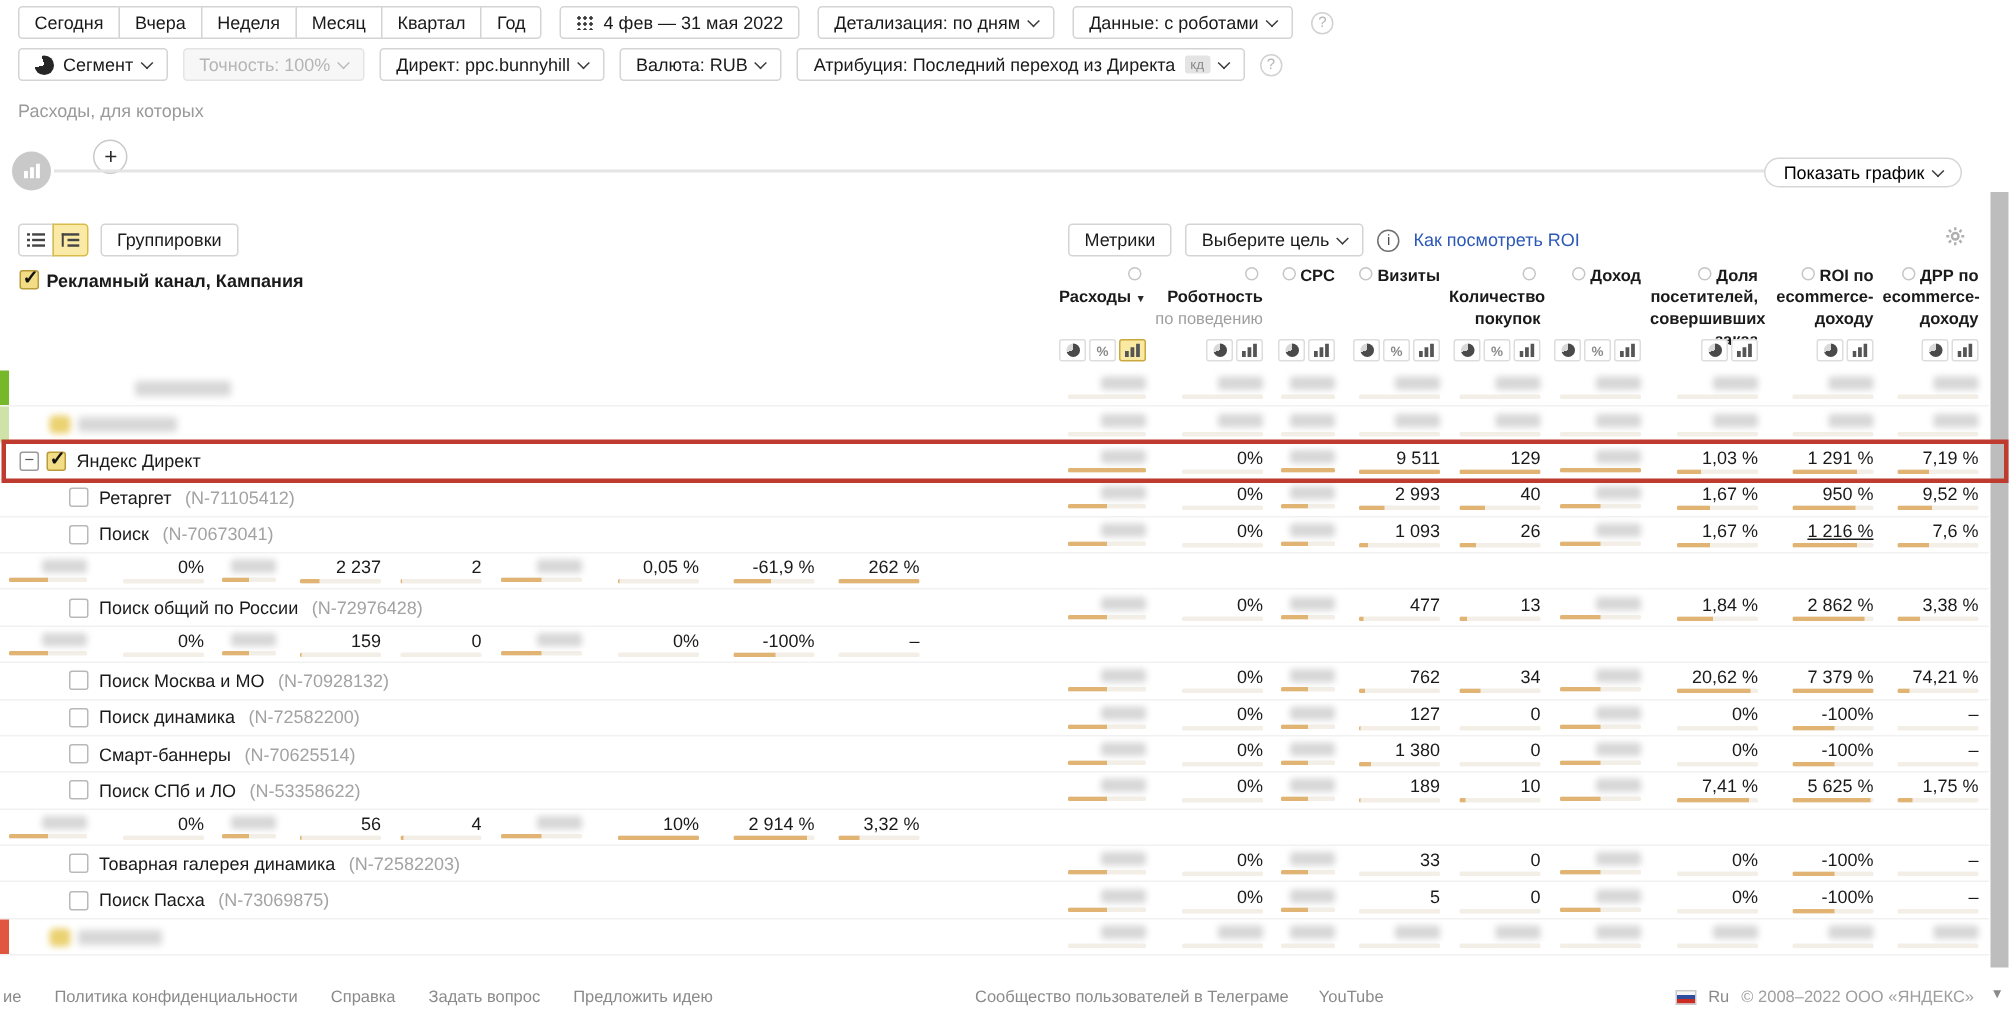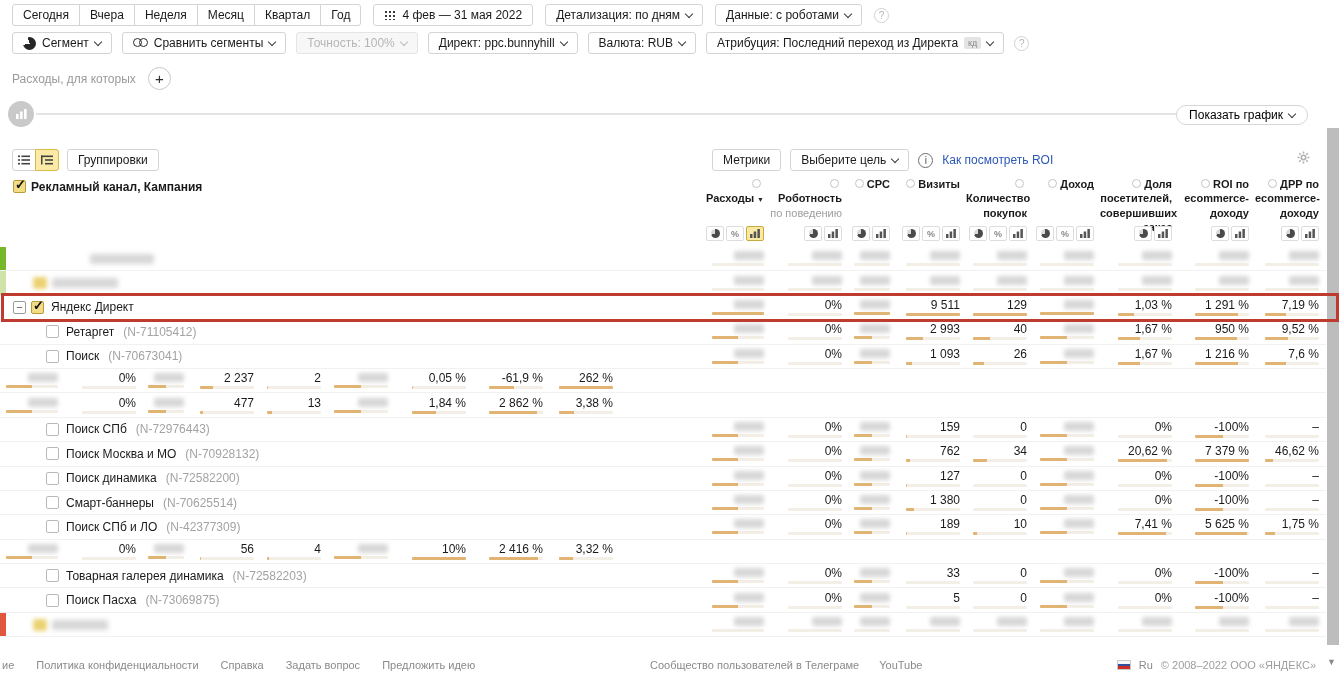"Сравнить сегменты" button.btn { html: <button> <span></span> <span>Сравнить сегменты</span> <span></span> </button> -> none }
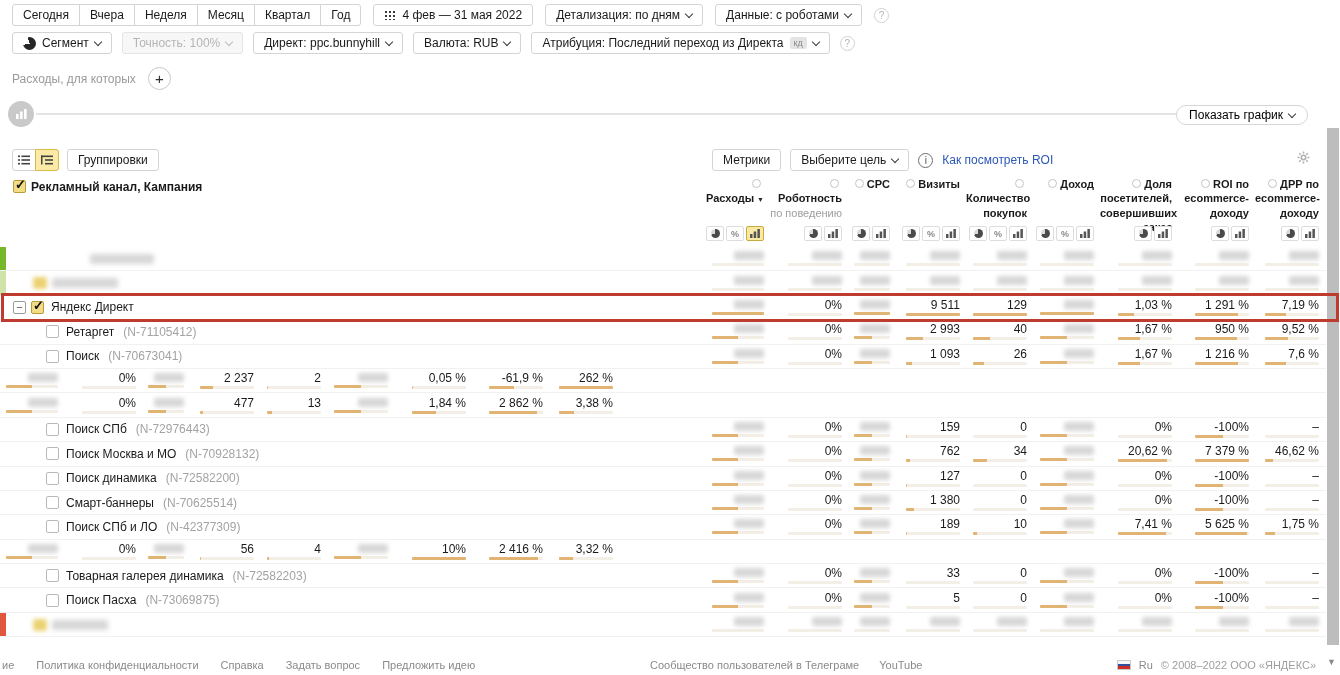"Расходы, для которых" #expenses { flex-direction: none -> column }
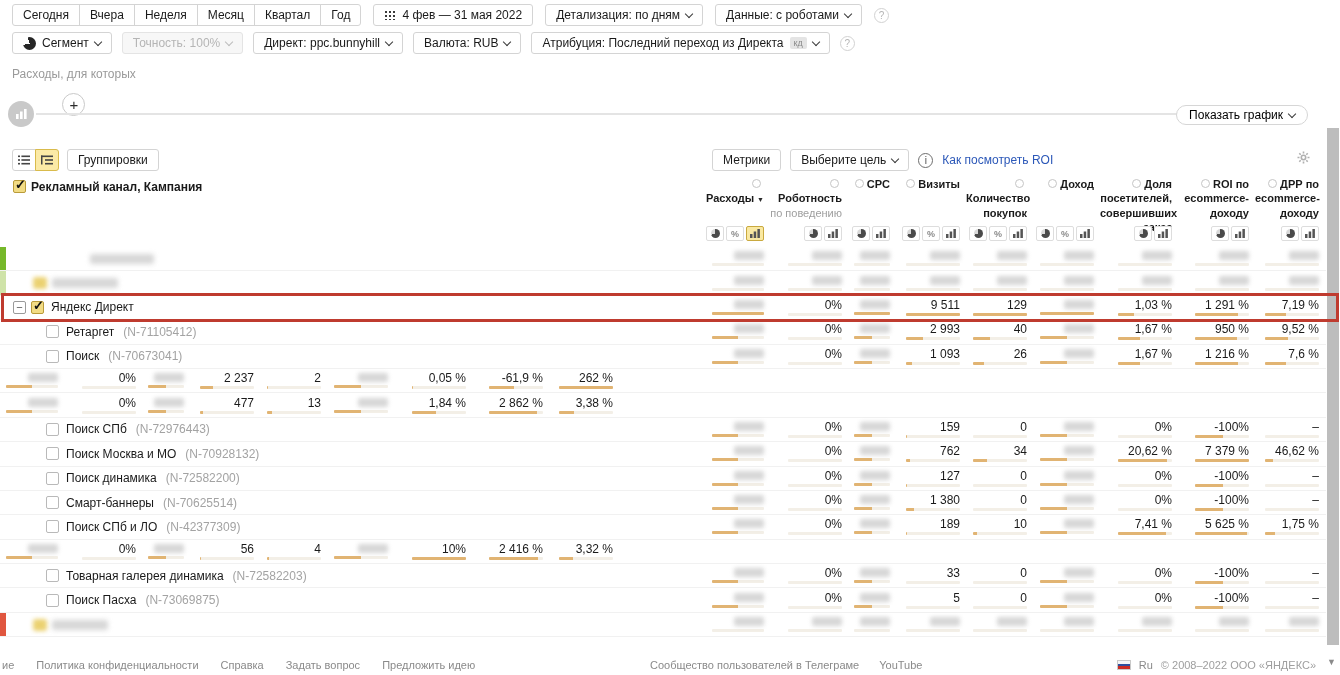"1 216 %" div.ncell { text-decoration: none -> underline }
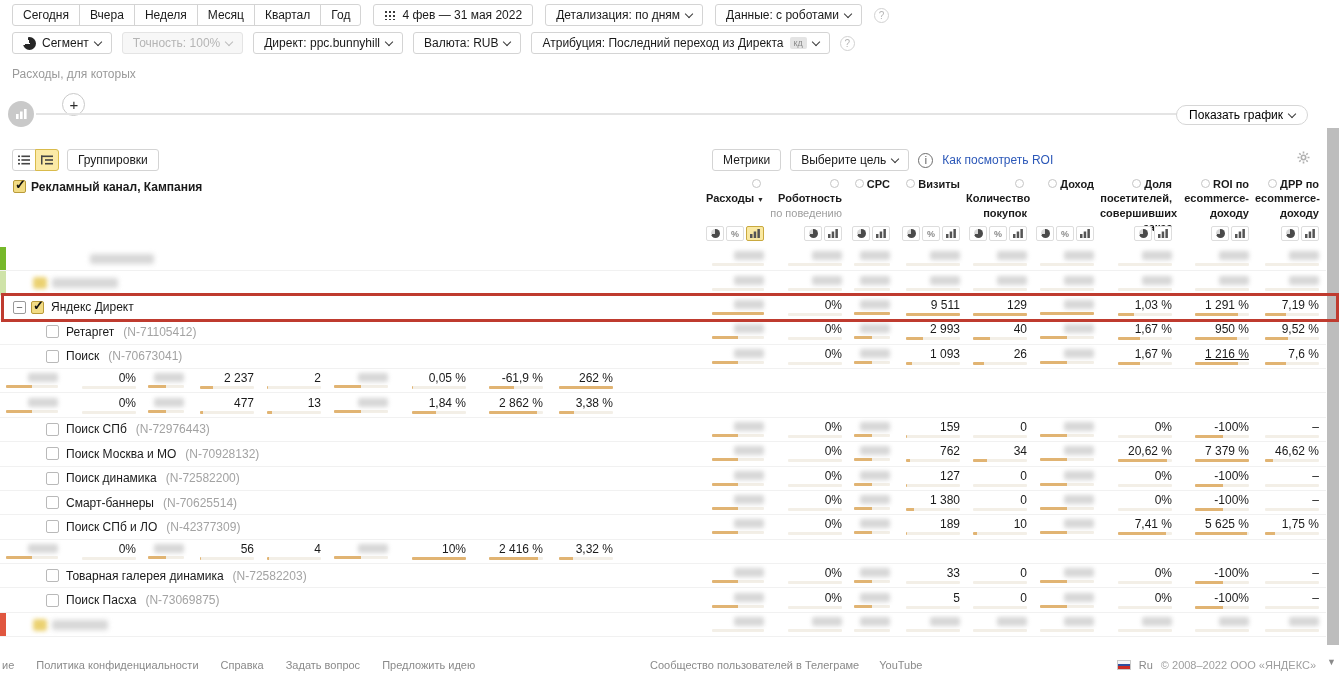"Поиск общий по России" div.name-cell { html: none -> <div> <span></span> <span></span> <span>Поиск общий по России</span> <span>(N-72976428)</span> </div> }
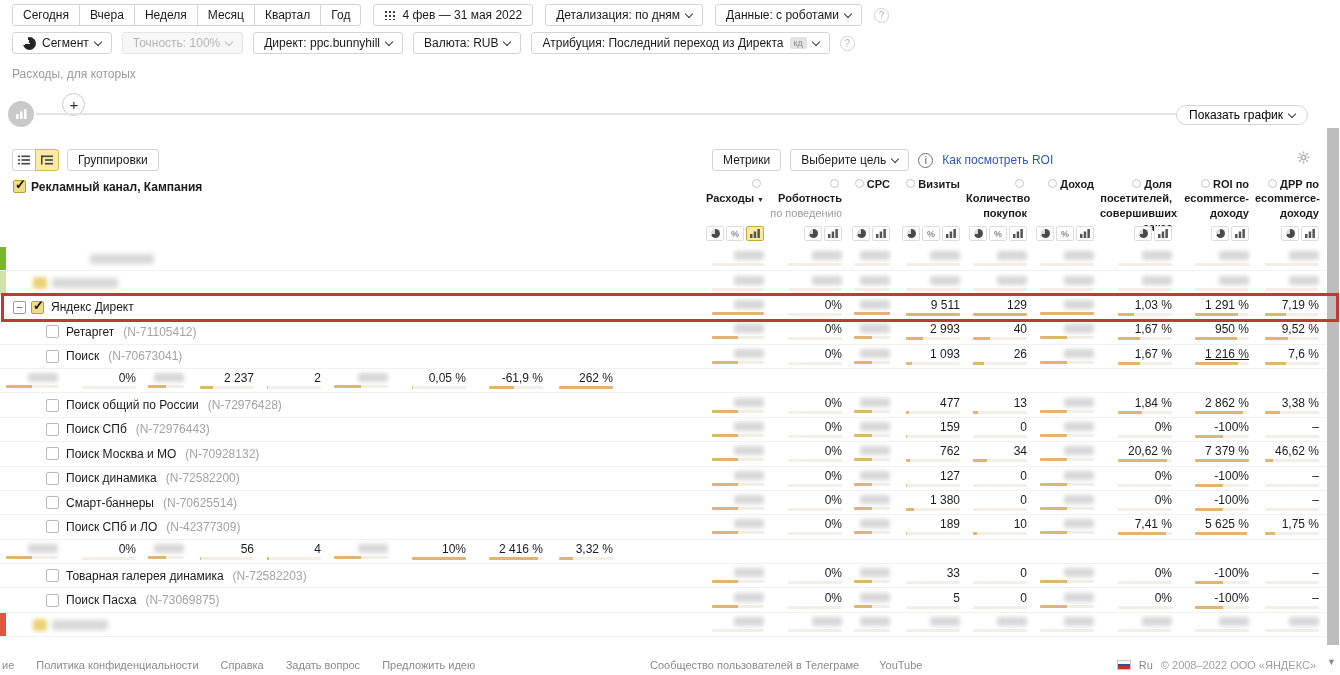"Поиск СПб" div.name-cell { html: <div> <span></span> <span></span> <span>Поиск СПб</span> <span>(N-72976443)</span> </div> -> none }
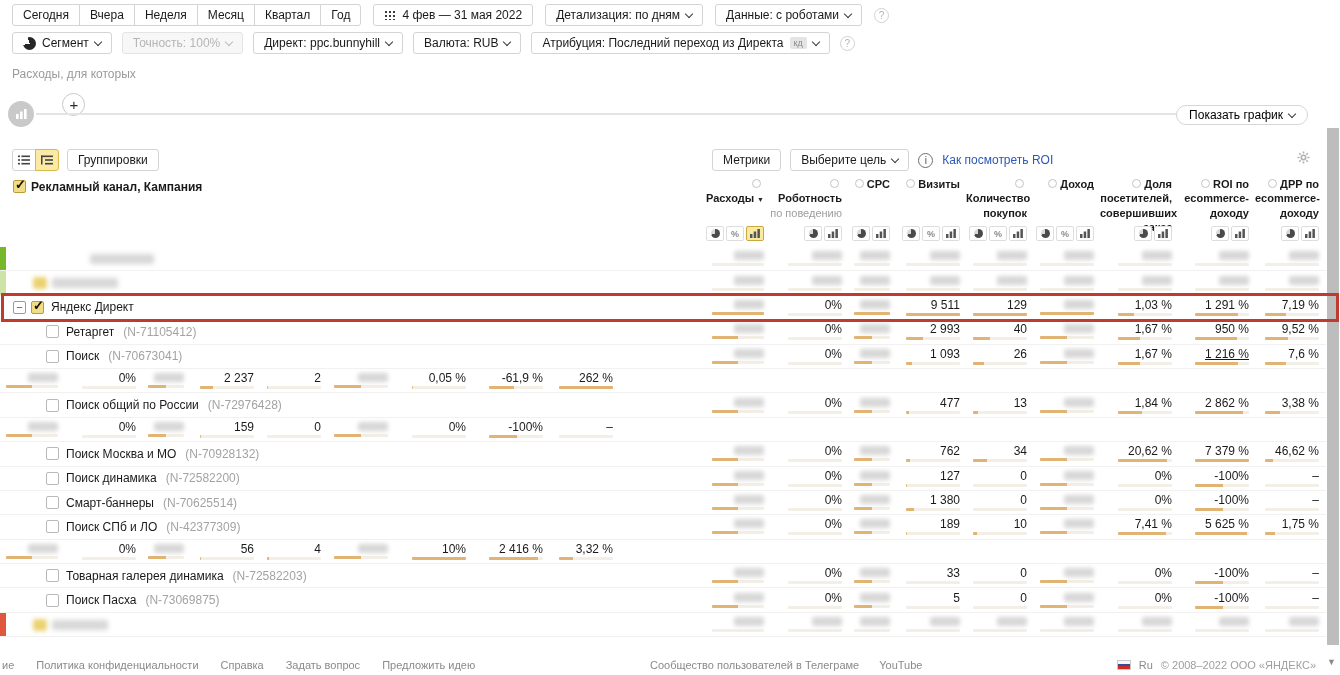"46,62 %" span.val { text: 46,62 -> 74,21 }
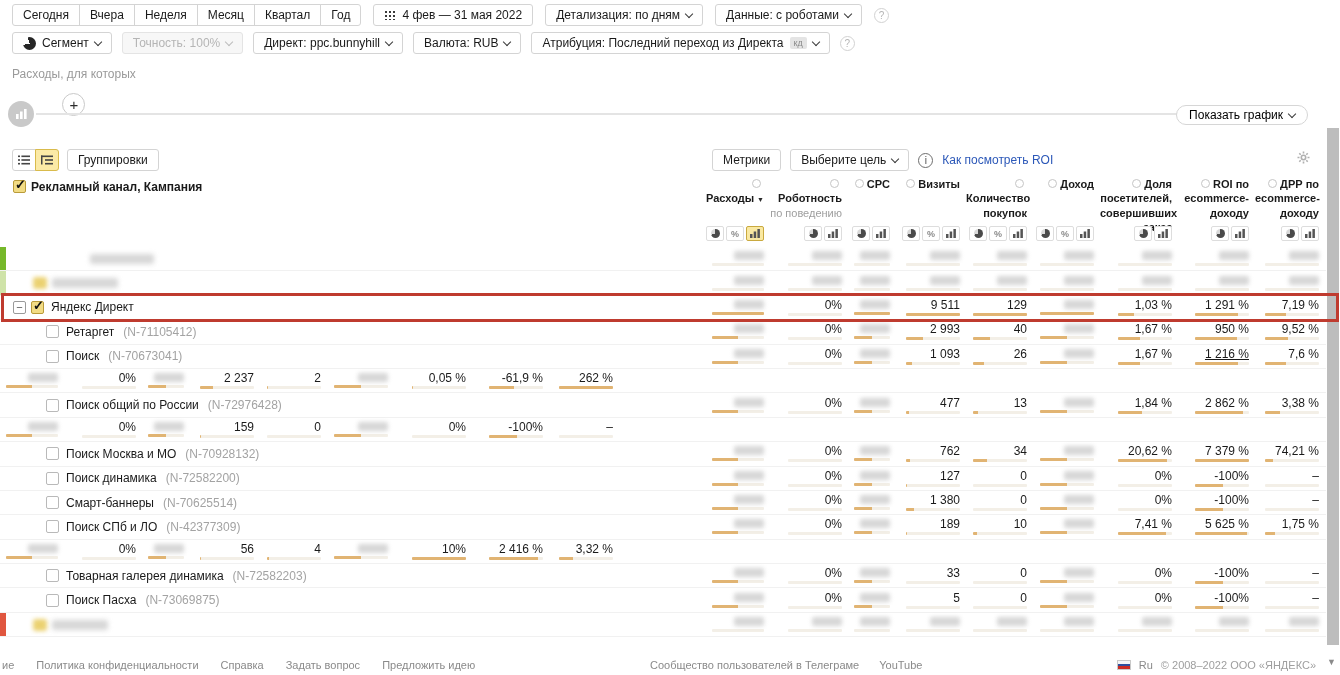"(N-42377309)" span.rid { text: N-42377309 -> N-53358622 }
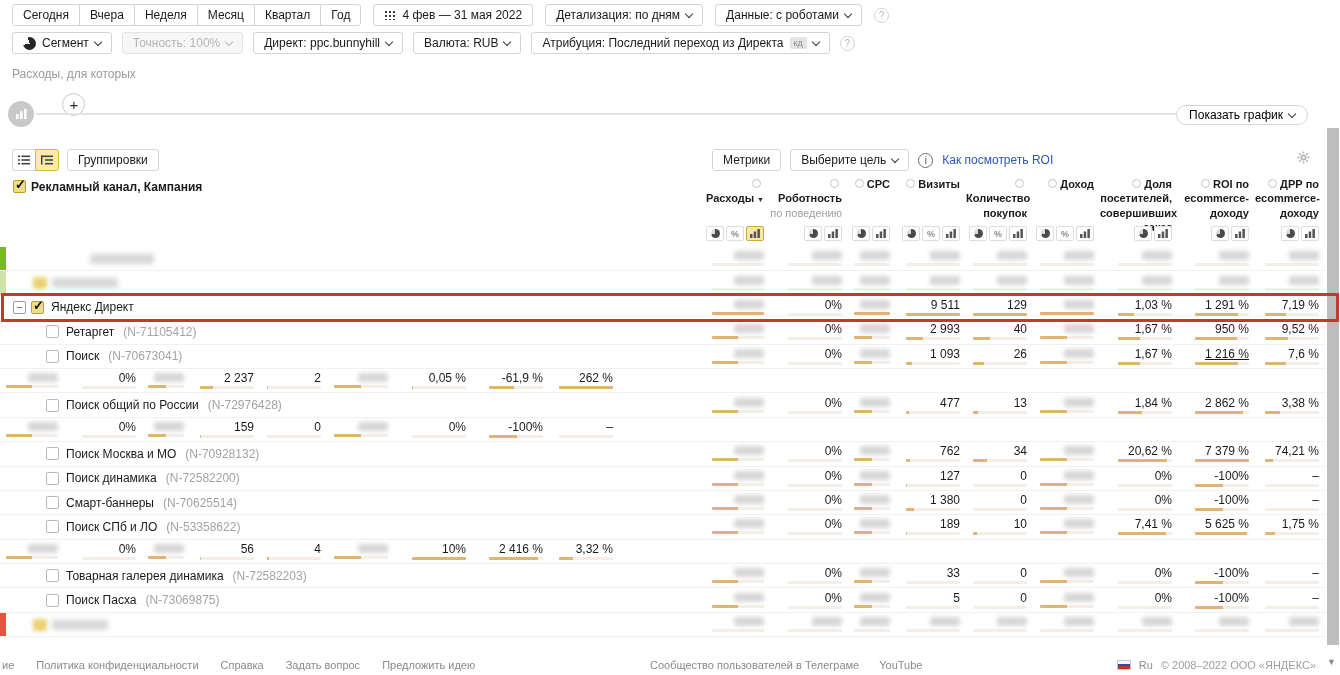"2 416 %" span.val { text: 2 416 -> 2 914 }
